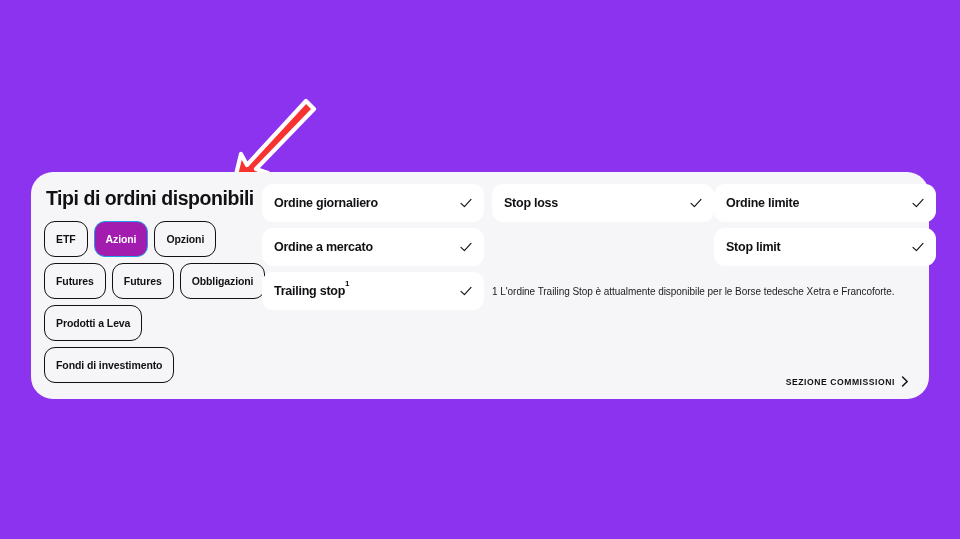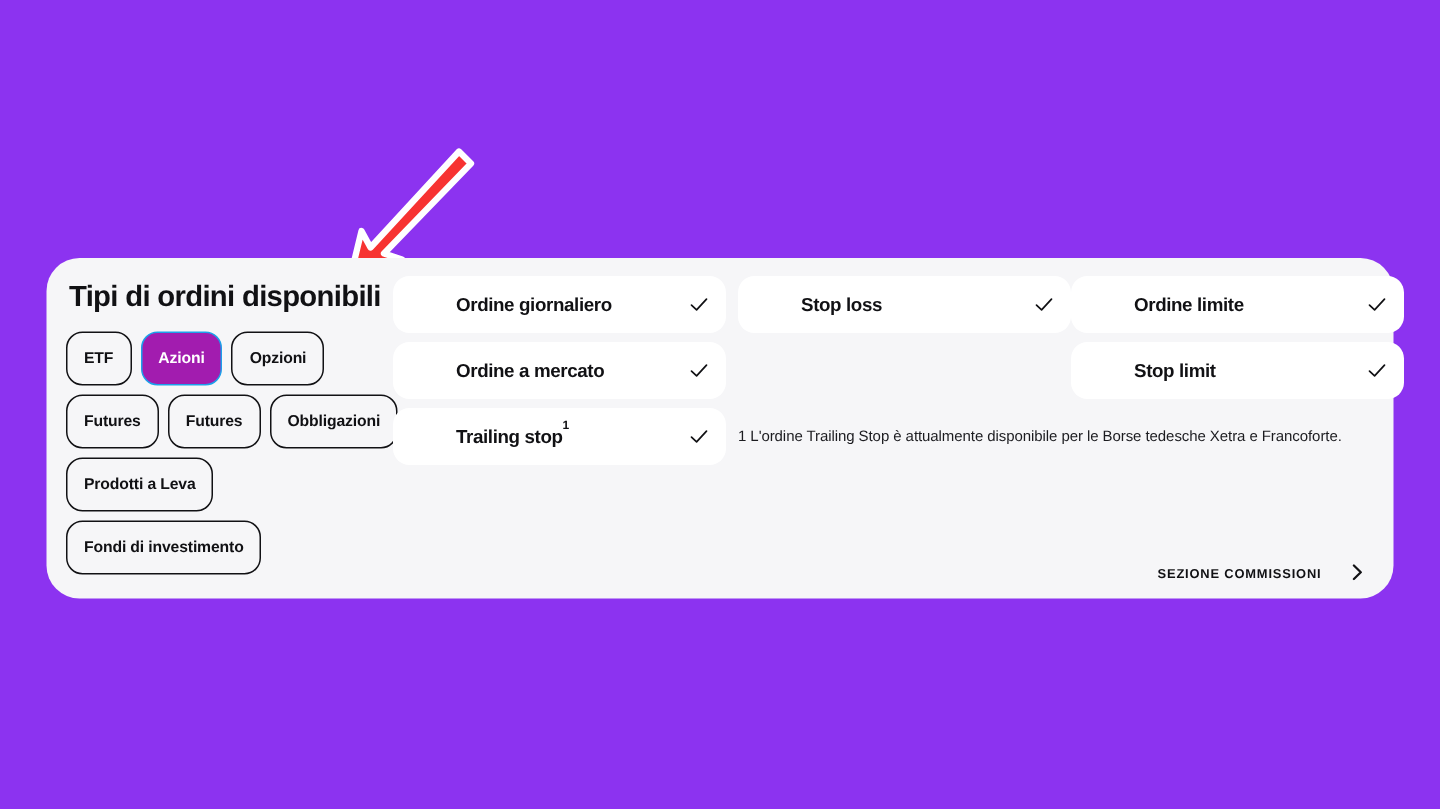"Ordine giornaliero" .order-label { margin-left: 30px -> none }
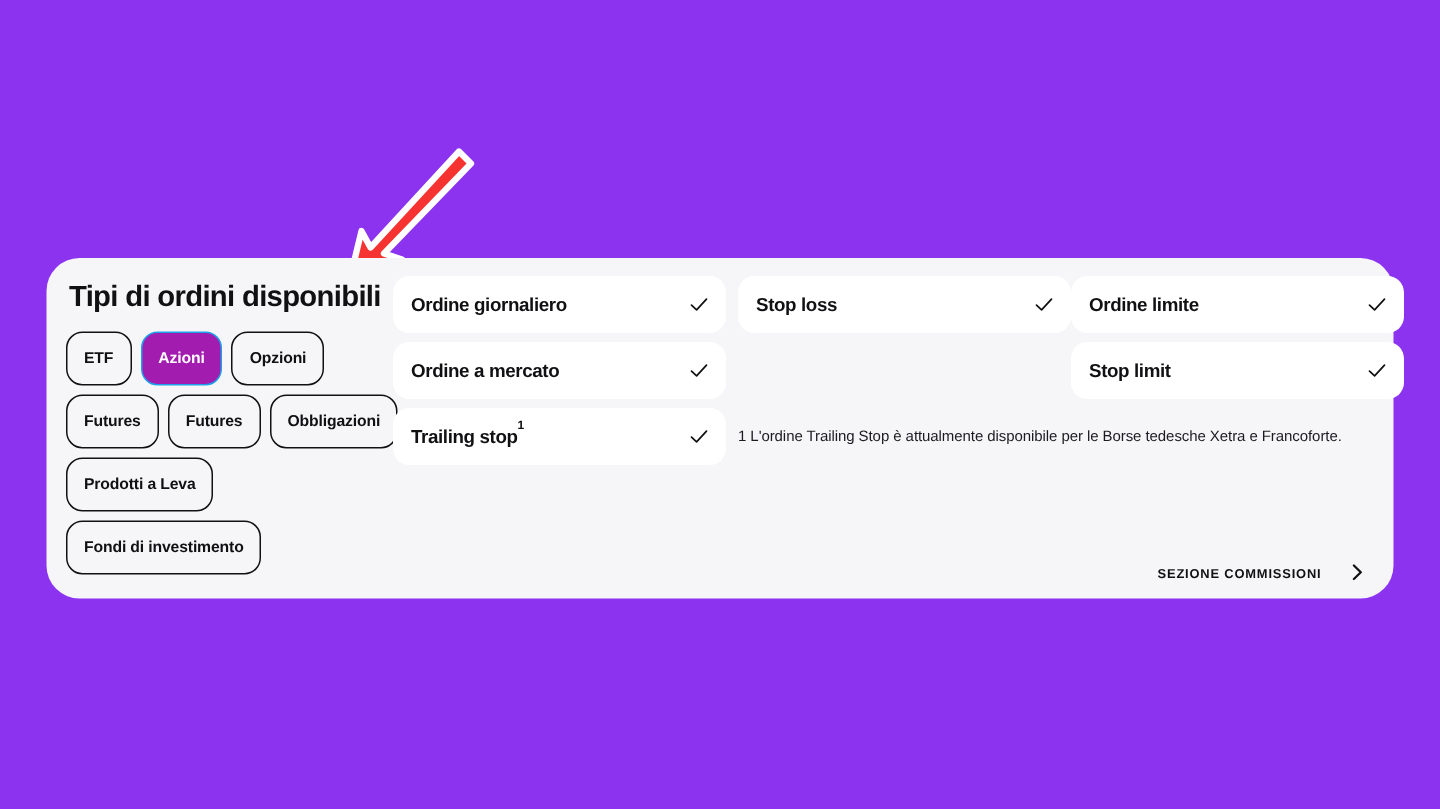"SEZIONE COMMISSIONI" #commissions-link { gap: 20px -> 6px }
